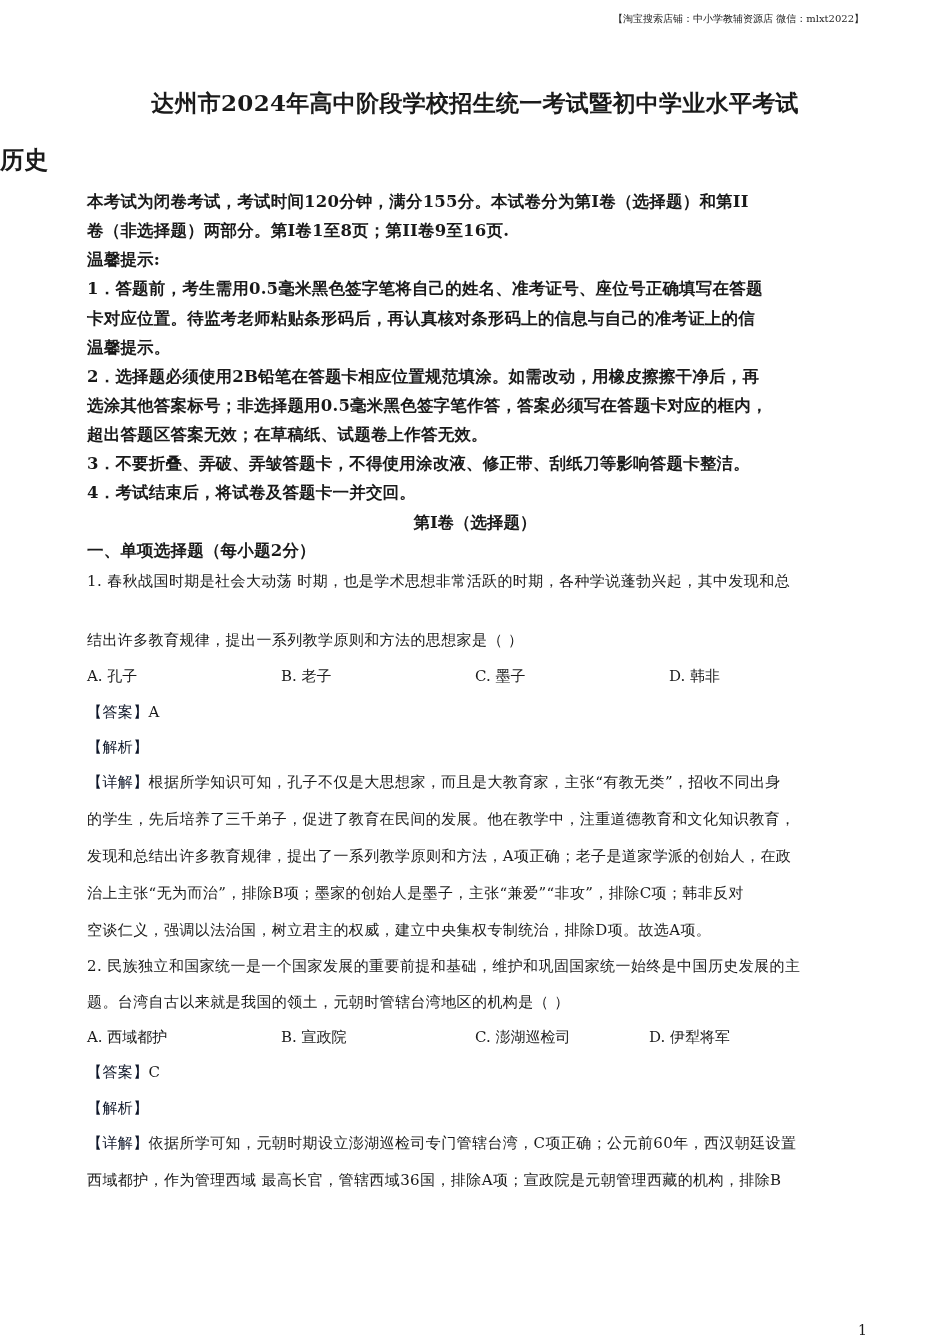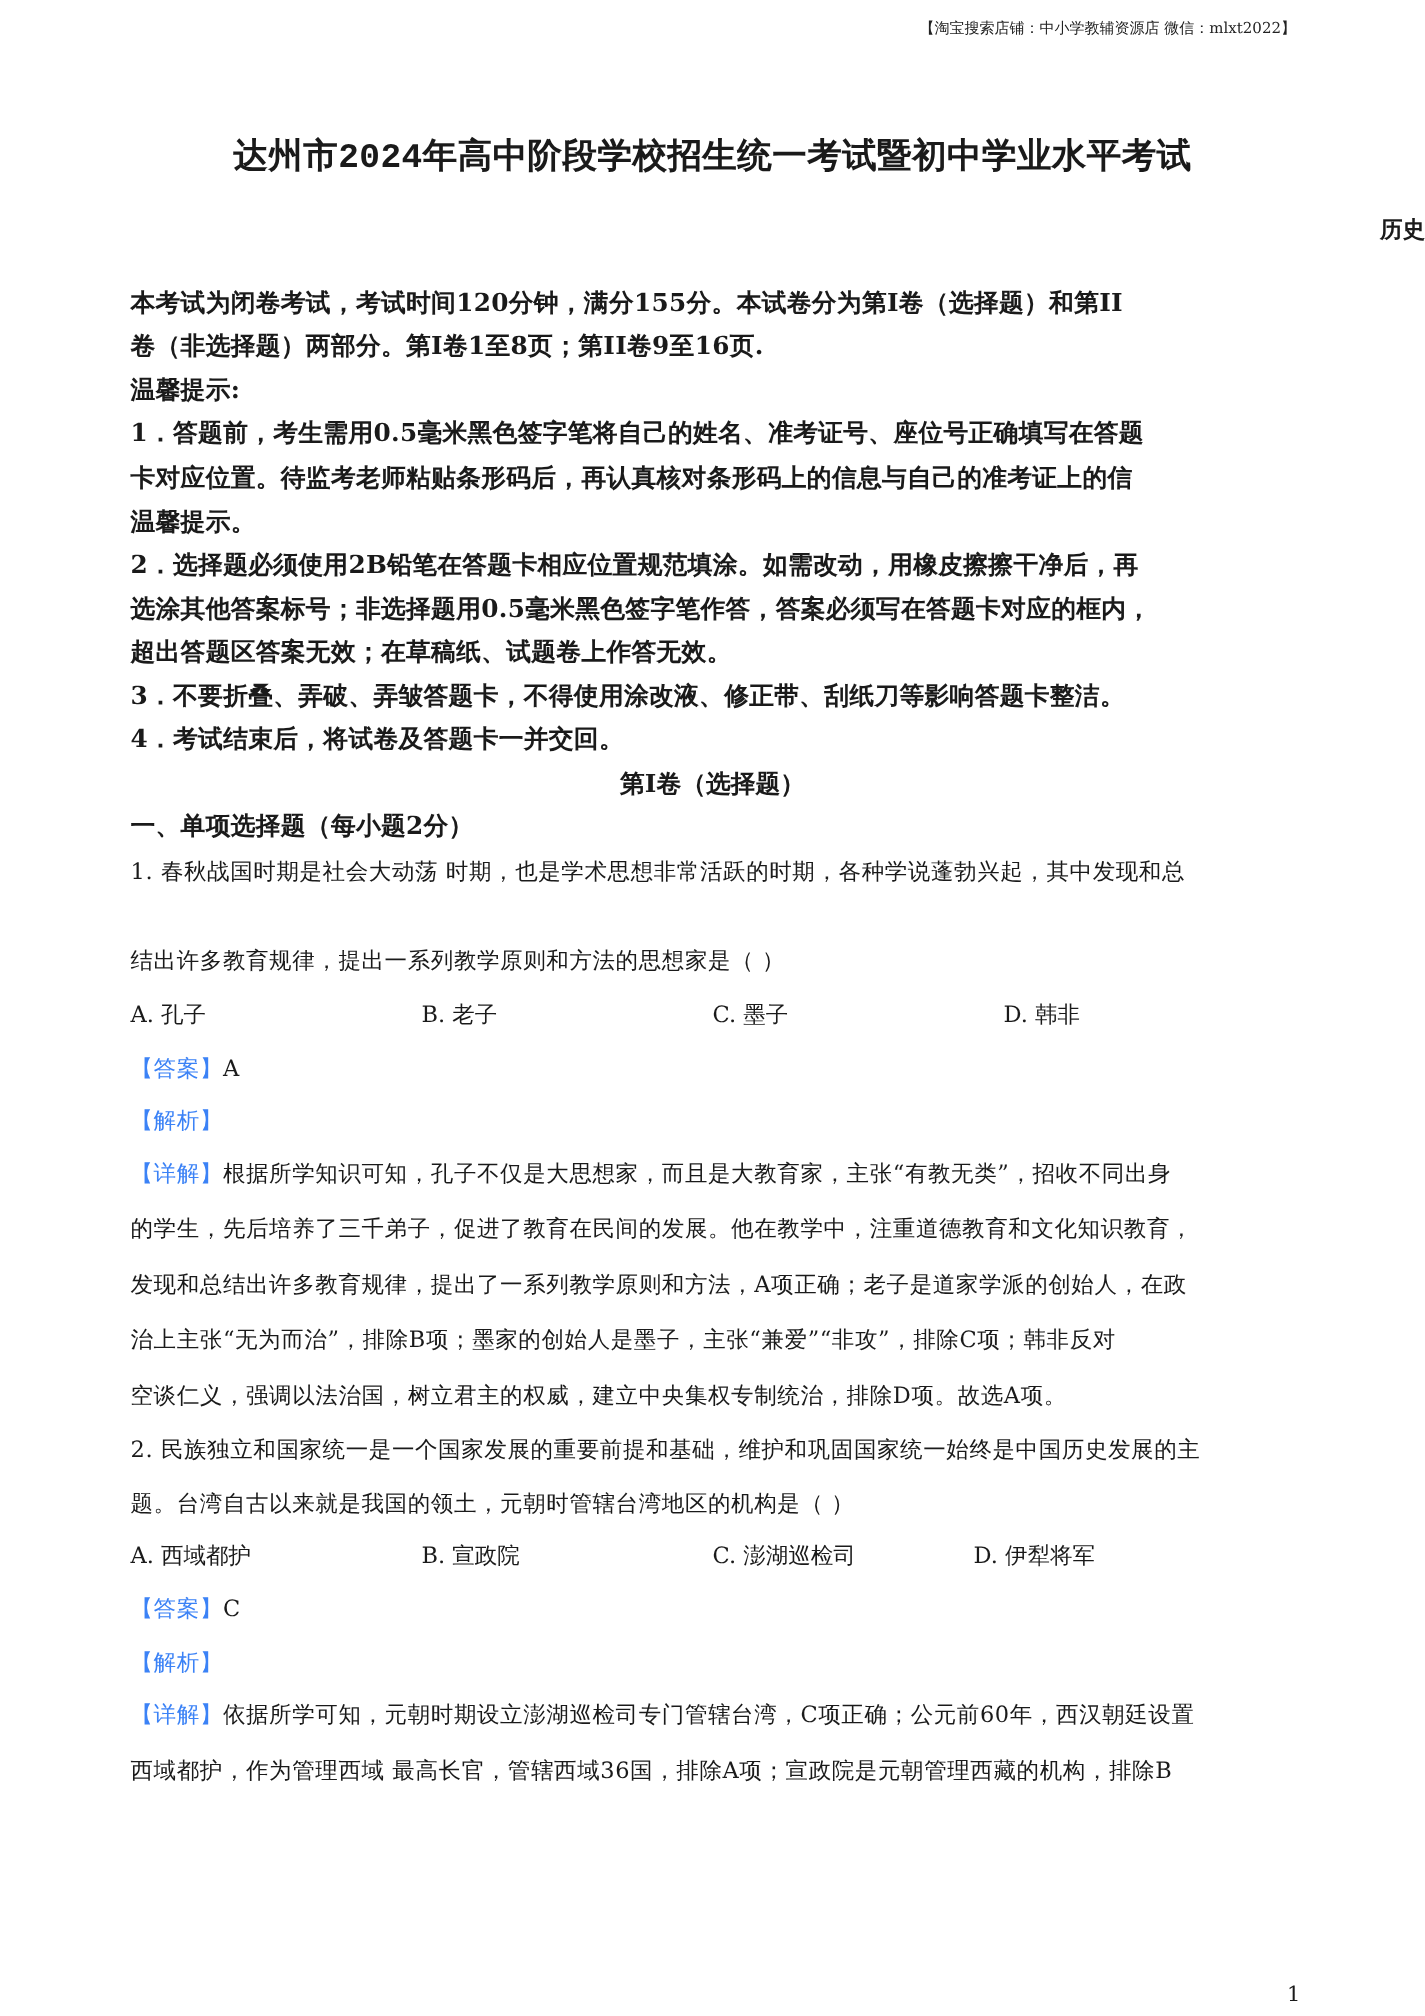"达州市2024年高中阶段学校招生统一考试暨初中学业水平考试" .title { font-family: Liberation Mono, monospace -> none }
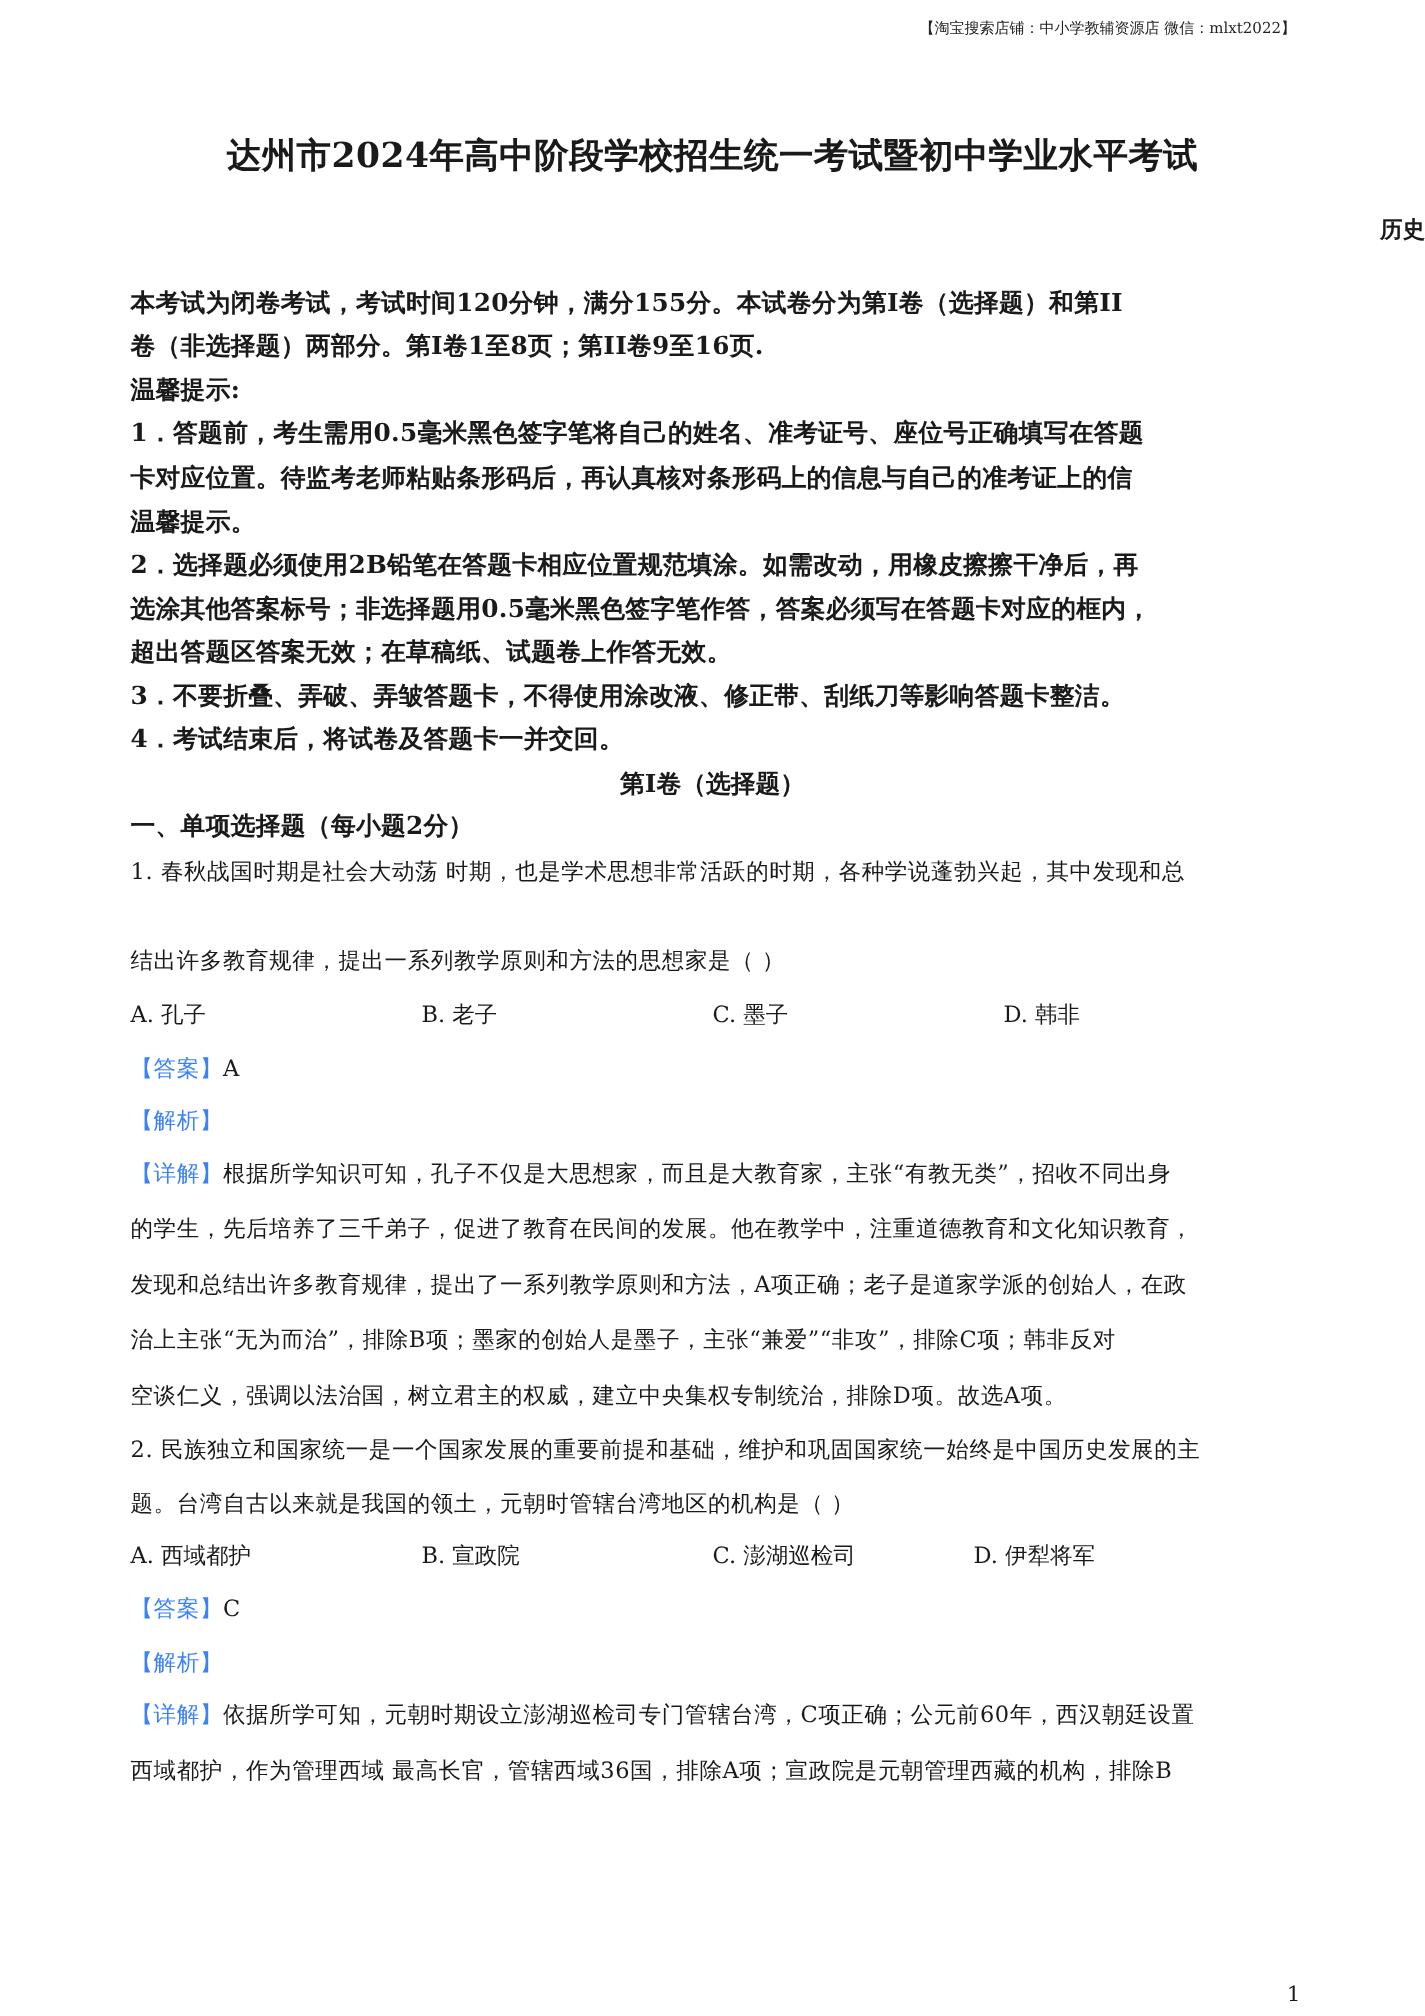"历史" .subject { font-size: 15px -> 24px; text-align: right -> left }
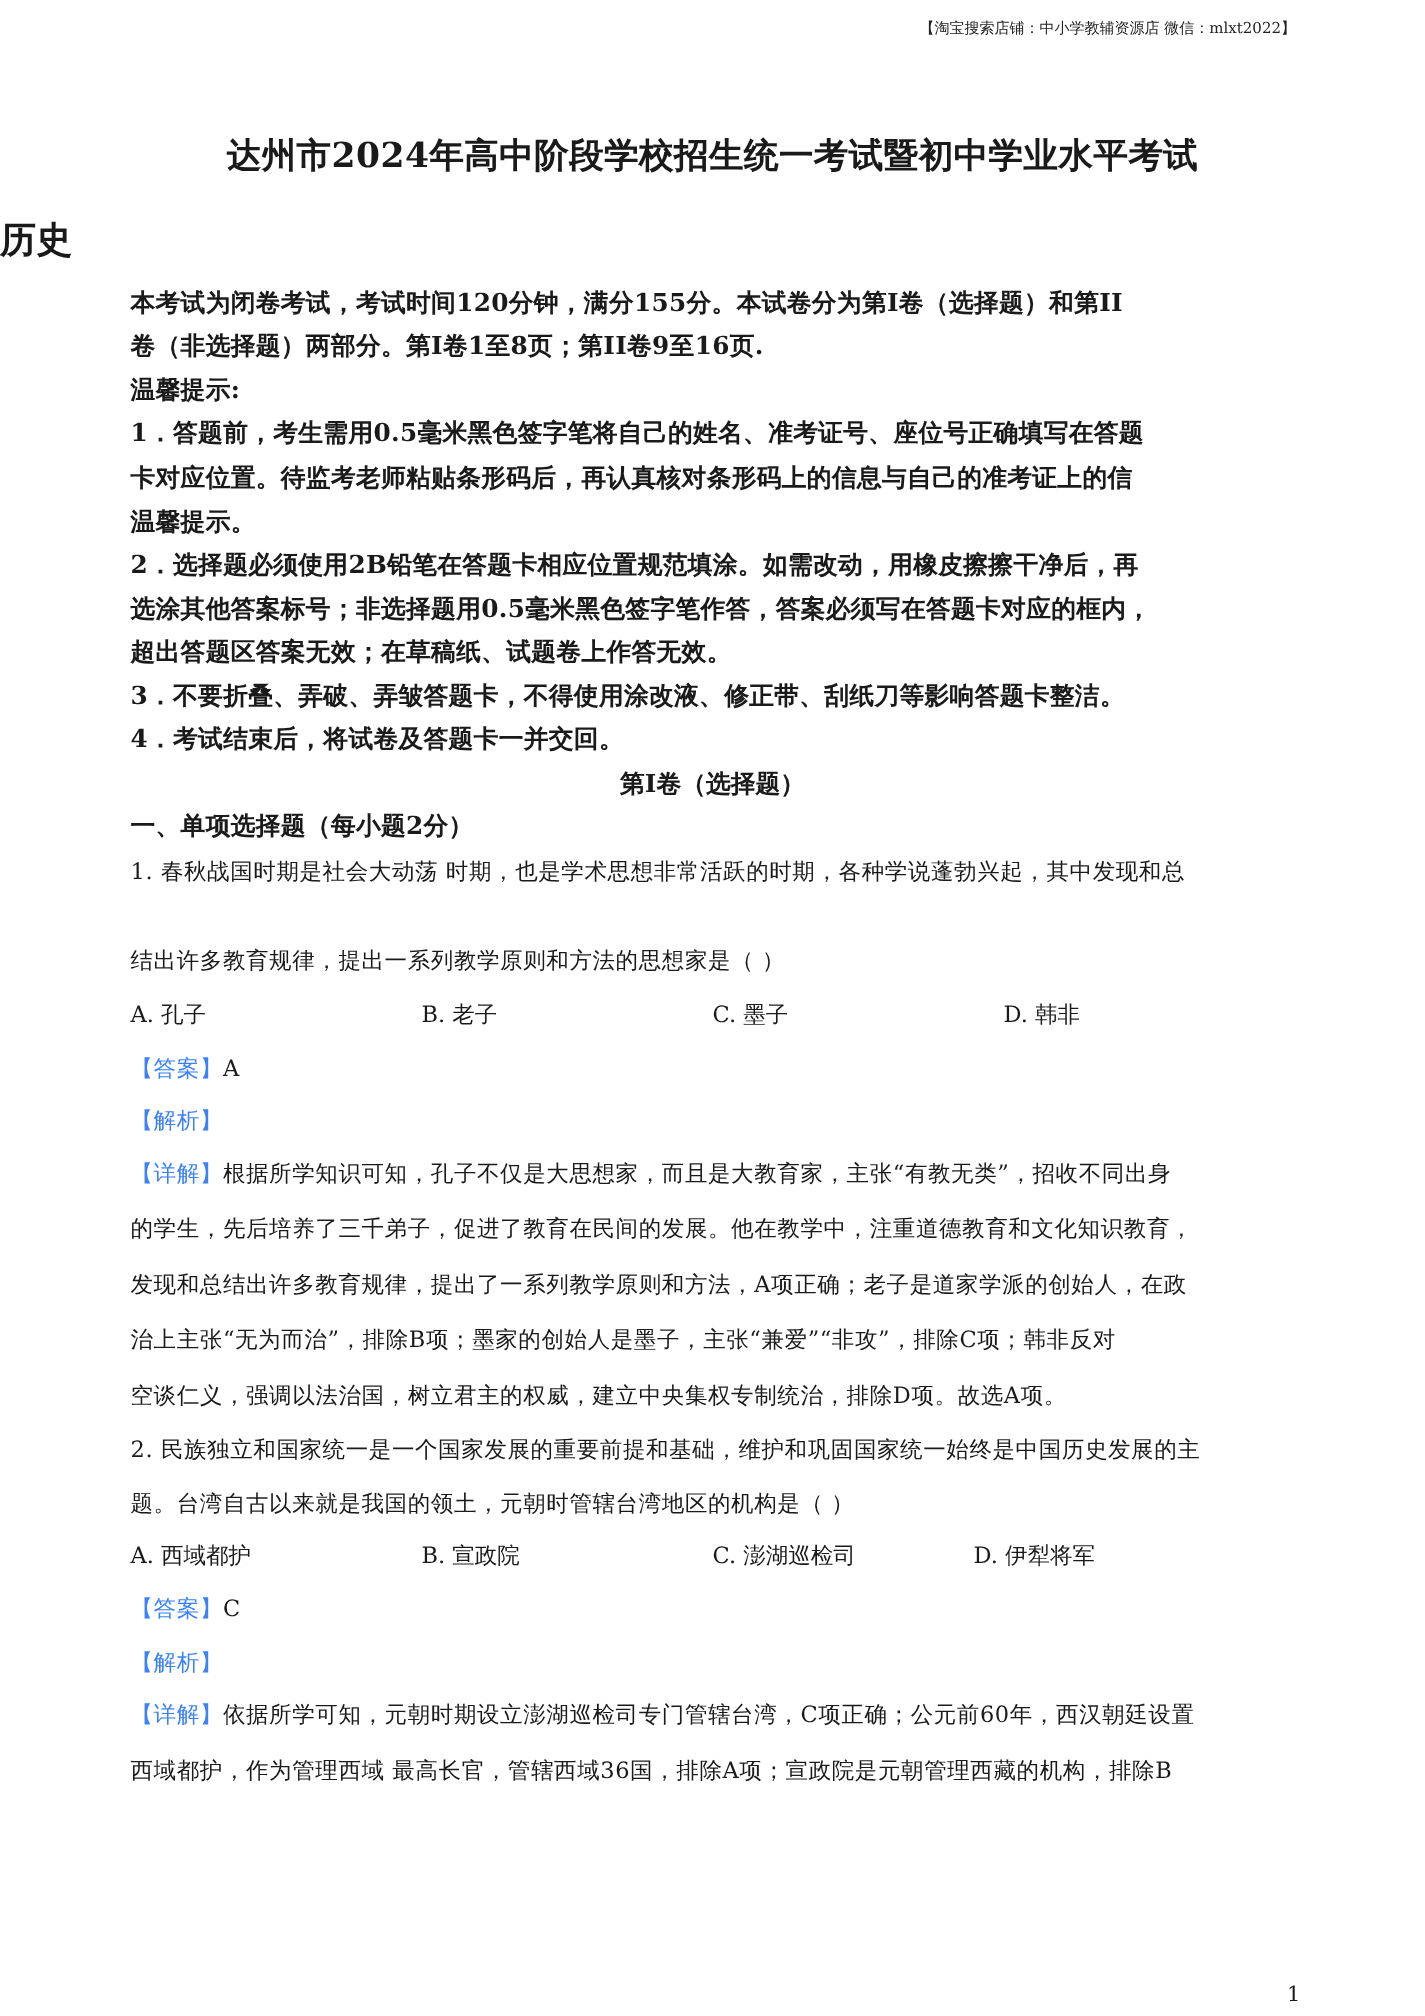"【答案】" .tag { color: #3b82f6 -> #0f172a }
